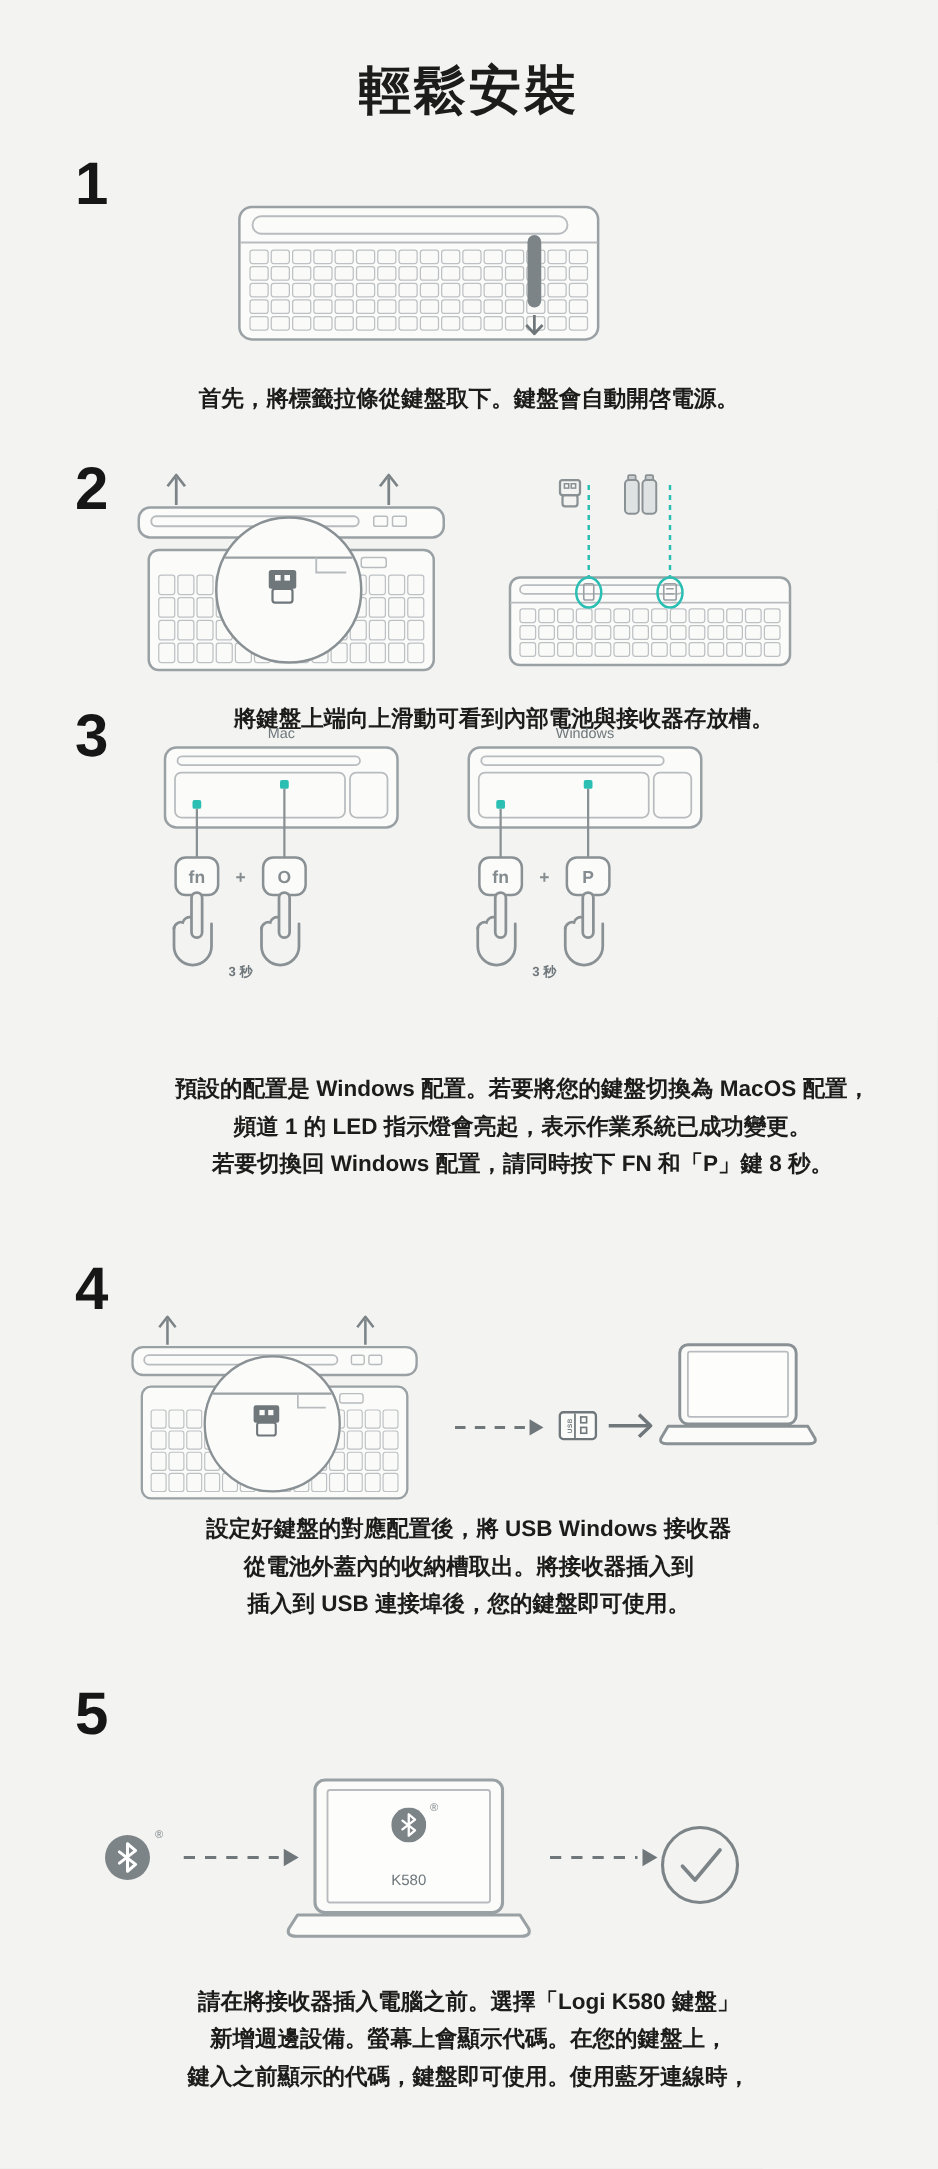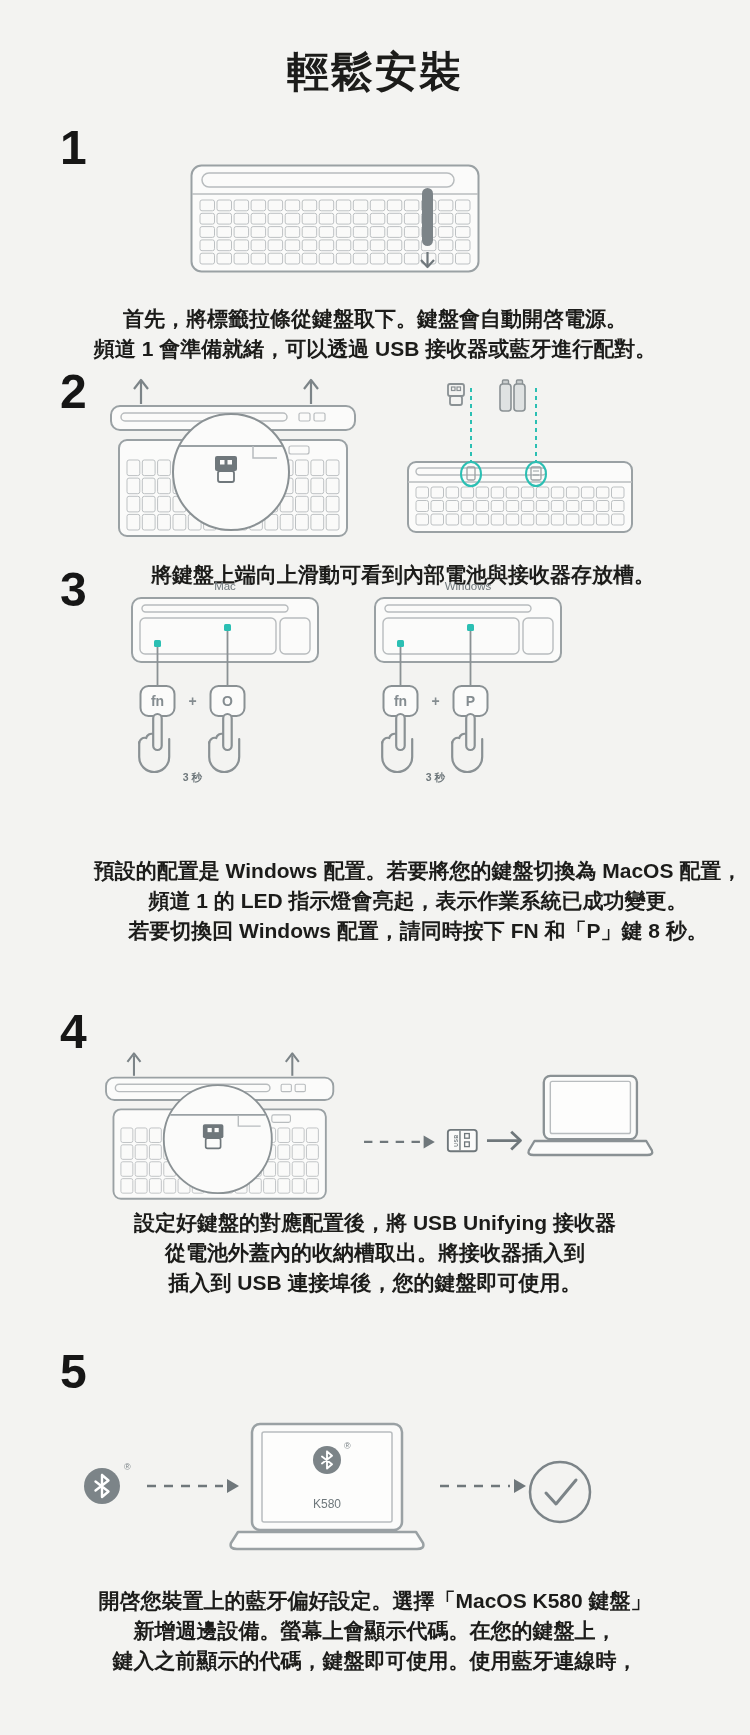"首先，將標籤拉條從鍵盤取下。鍵盤會自動開啓電源。" .caption { font-size: 21px -> 18px }
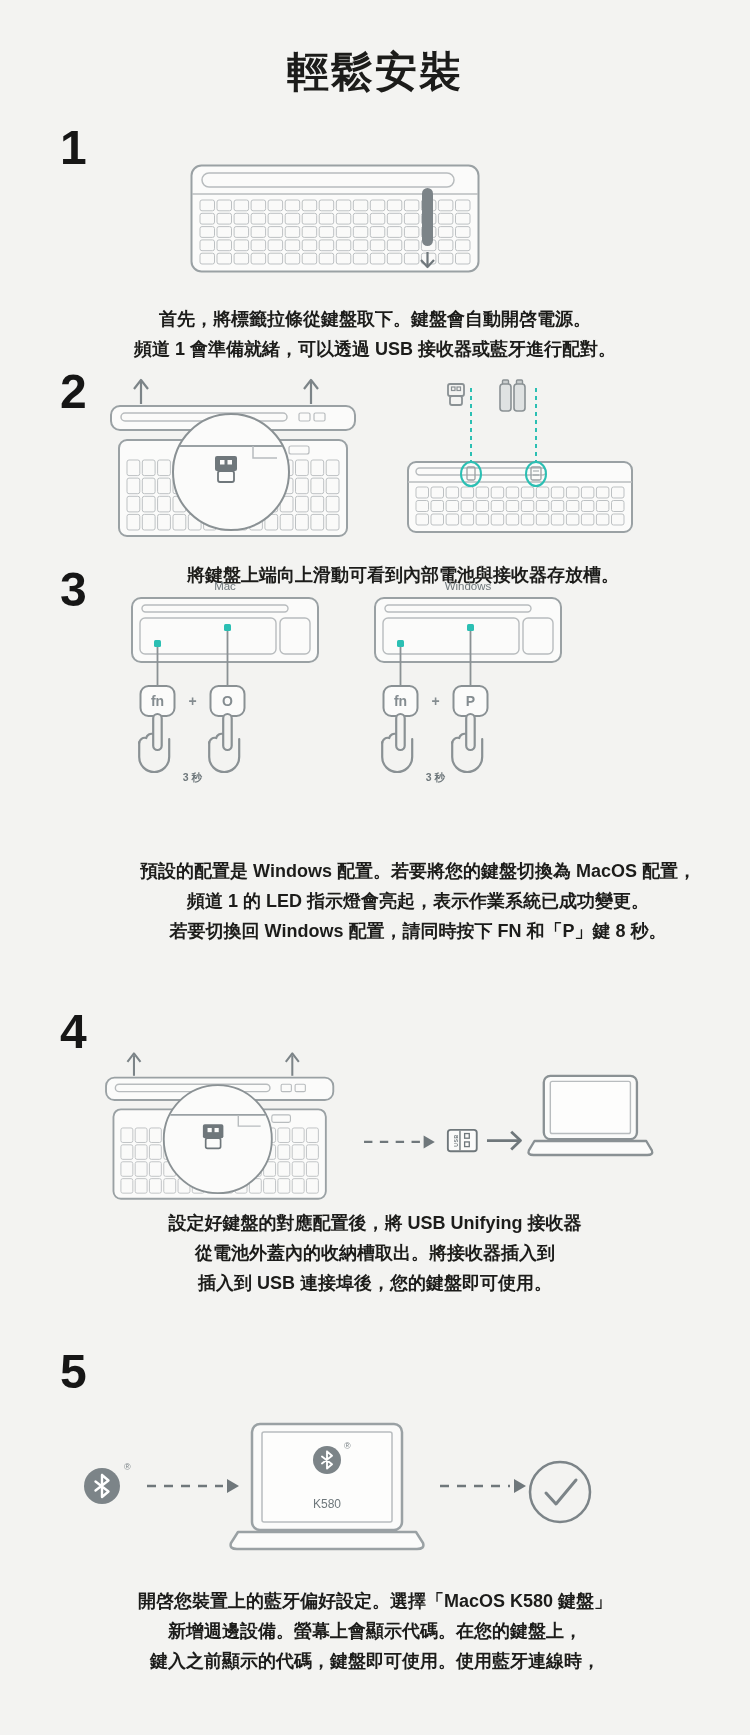"頻道 1 會準備就緒，可以透過 USB 接收器或藍牙進行配對。" div { html: <div>頻道 1 會準備就緒，可以透過 USB 接收器或藍牙進行配對。</div> -> none }
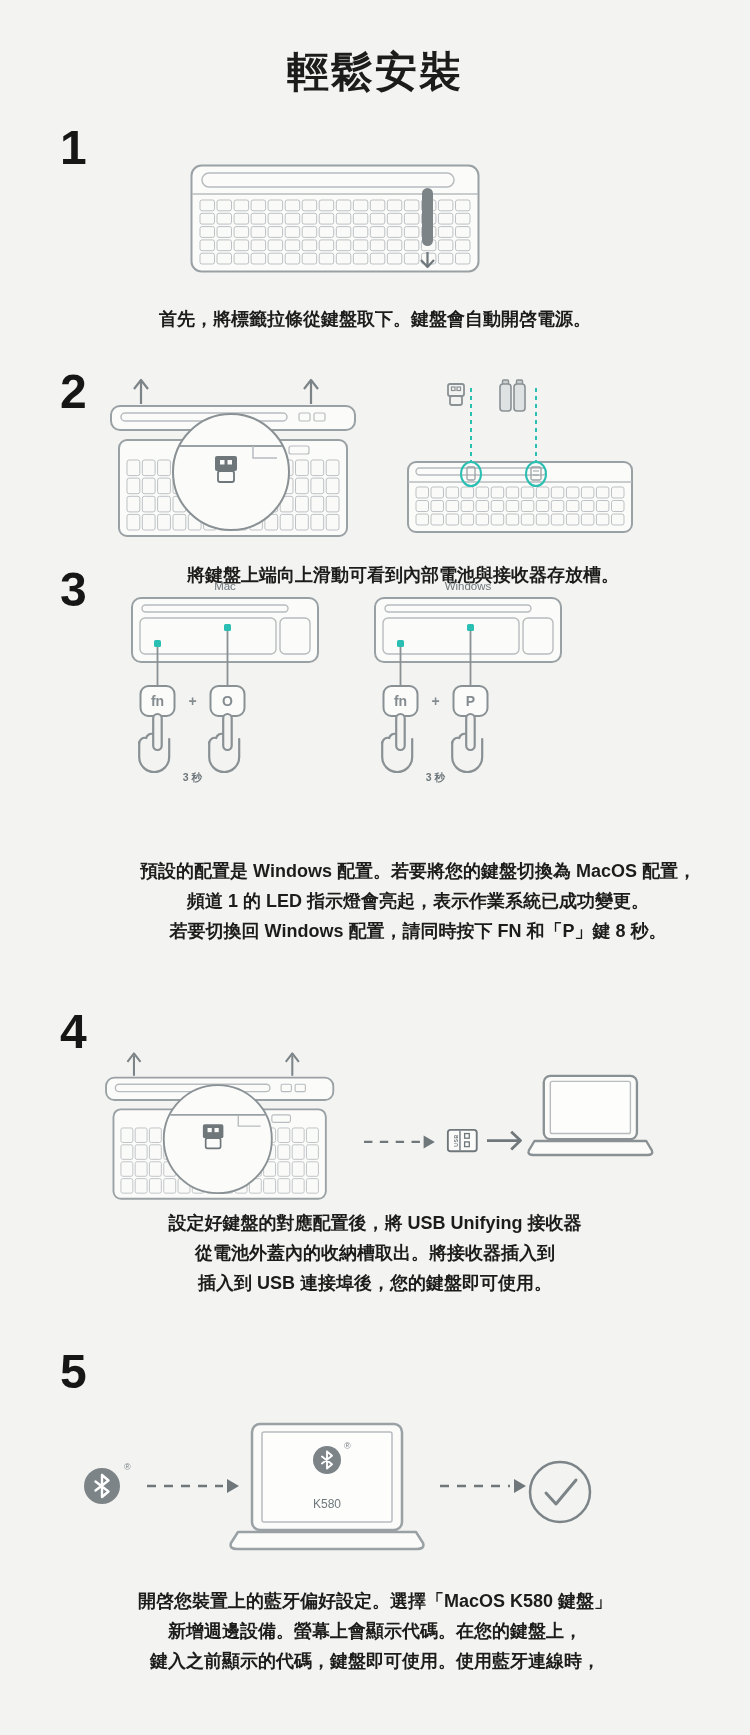"設定好鍵盤的對應配置後，將 USB Unifying 接收器" div { text: Unifying -> Windows }
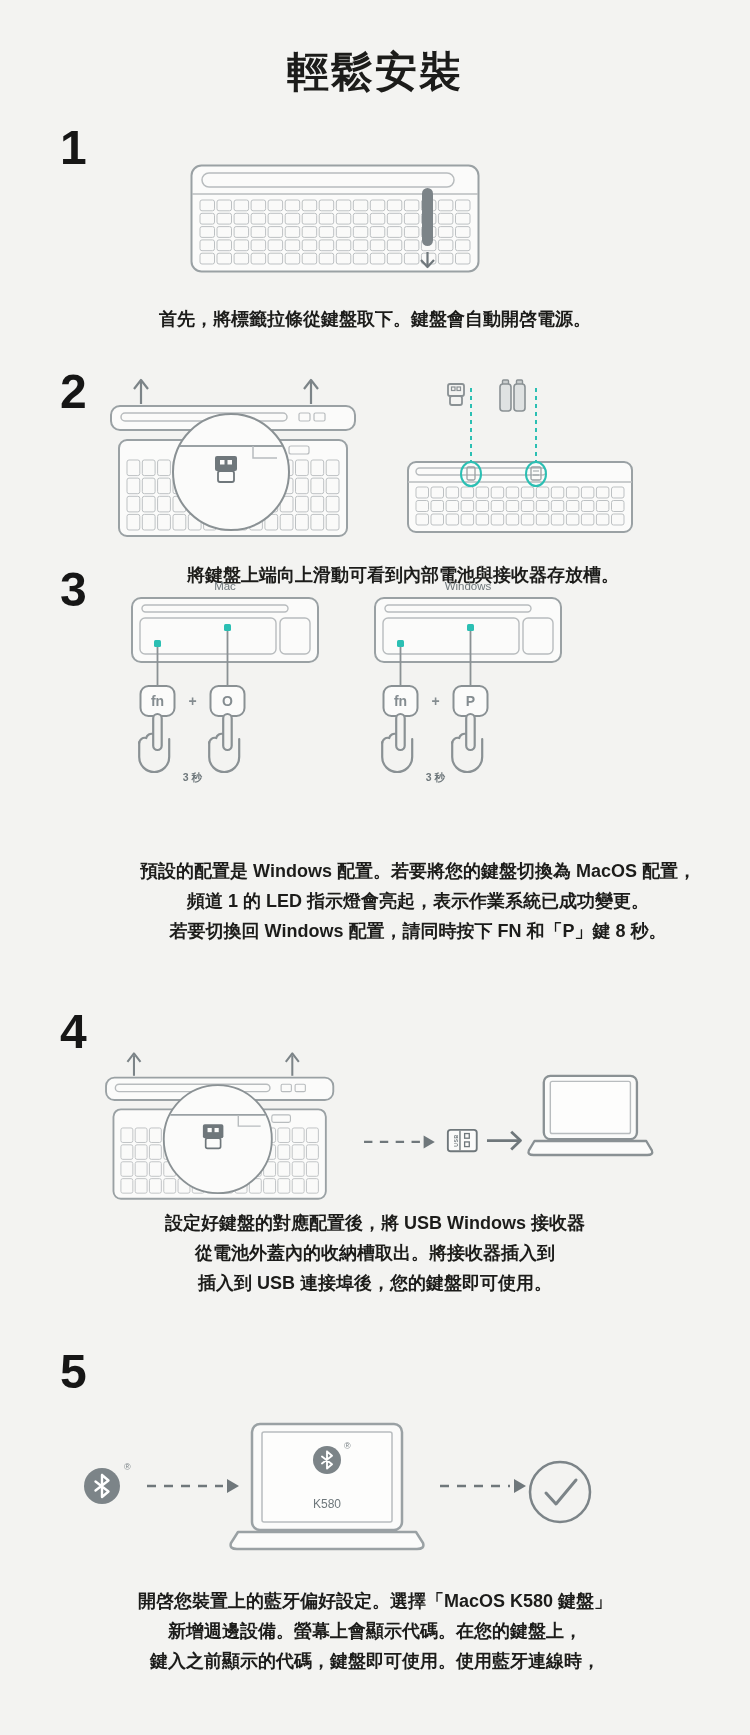"開啓您裝置上的藍牙偏好設定。選擇「MacOS K580 鍵盤」" div { text: 開啓您裝置上的藍牙偏好設定。選擇「MacOS -> 請在將接收器插入電腦之前。選擇「Logi }
